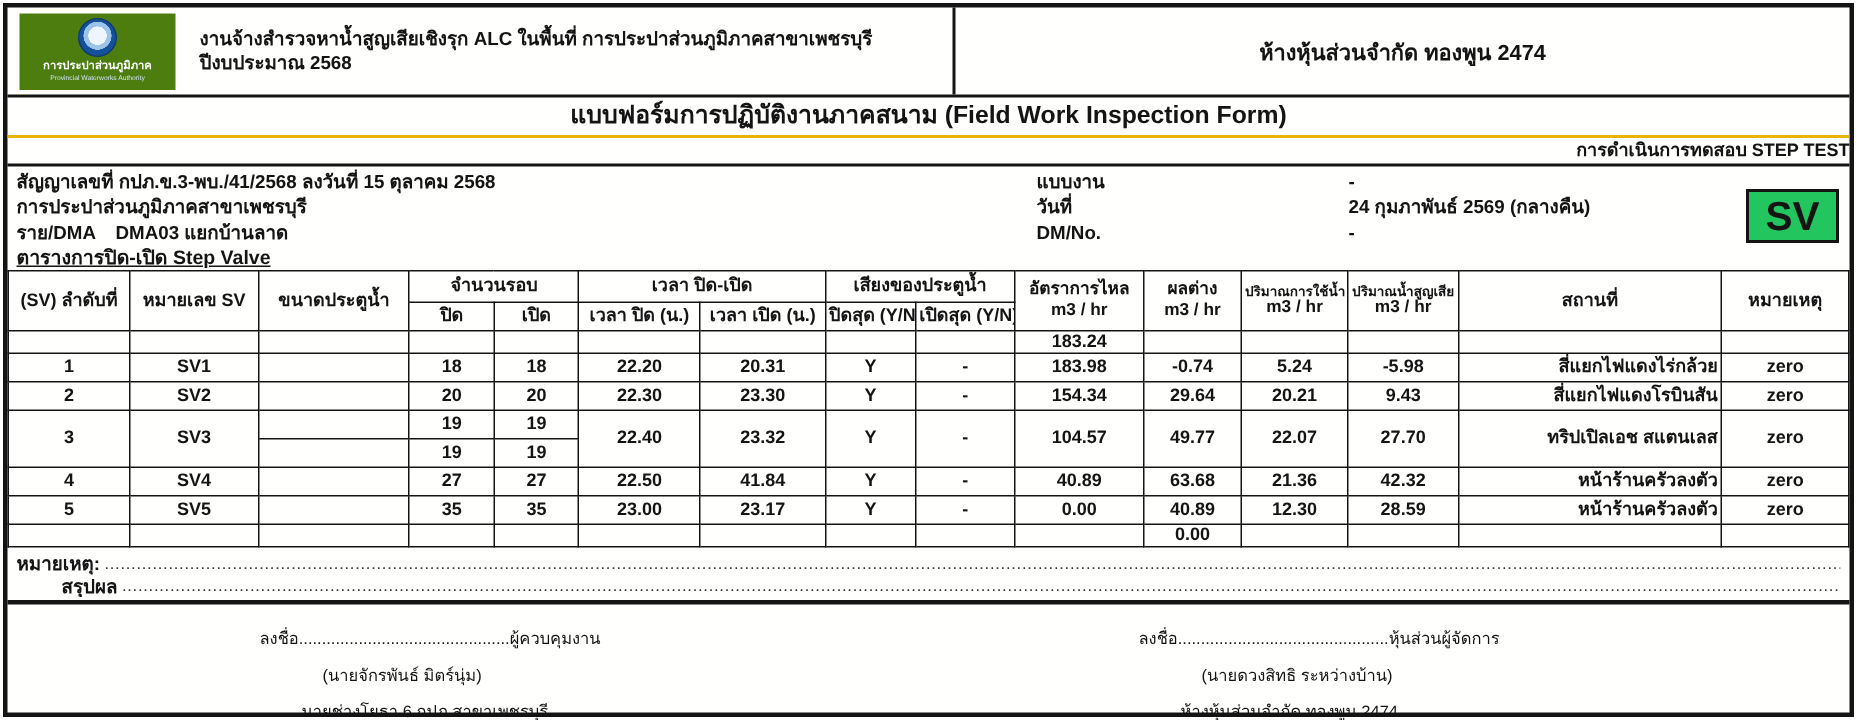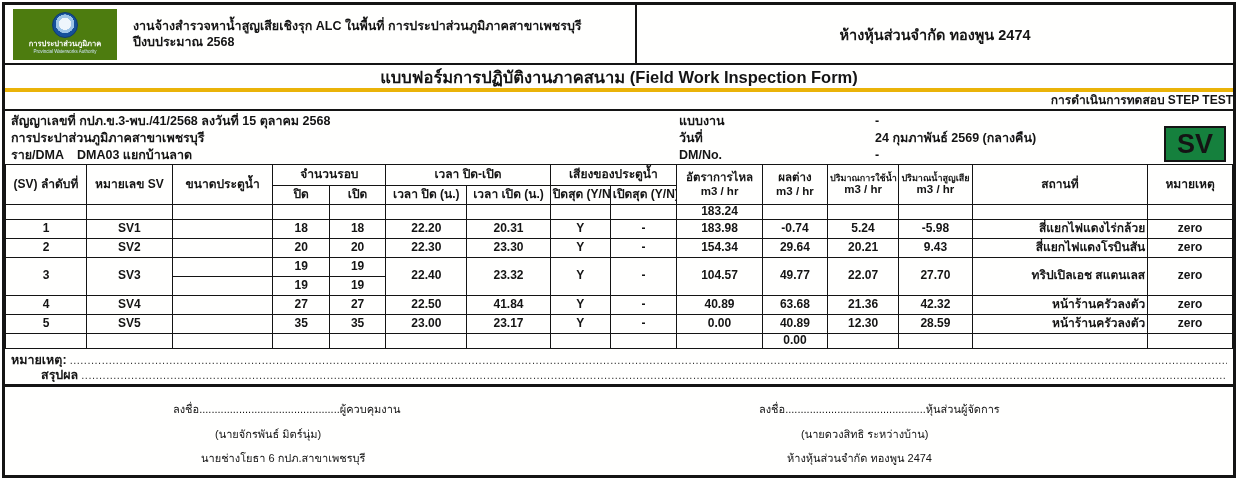"แบบฟอร์มการปฏิบัติงานภาคสนาม (Field Work" .title-band { border-bottom: 4px solid #eab308 -> 2px solid #eab308 }
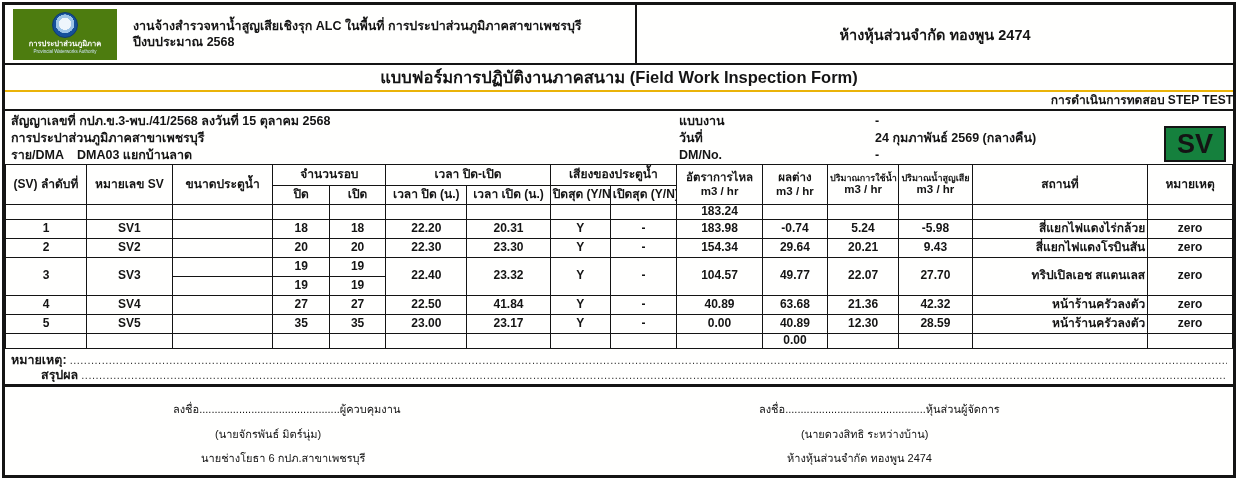"สัญญาเลขที่ กปภ.ข.3-พบ./41/2568 ลงวันที่" .info-row { gap: none -> 12px }
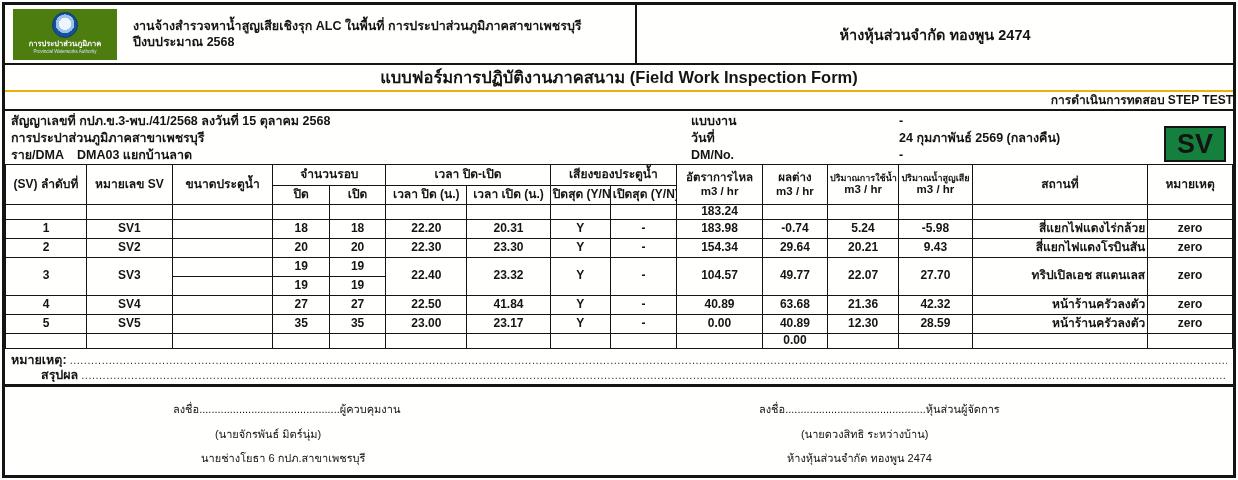"SV" .sv-badge { background: #15803d -> #22c55e }
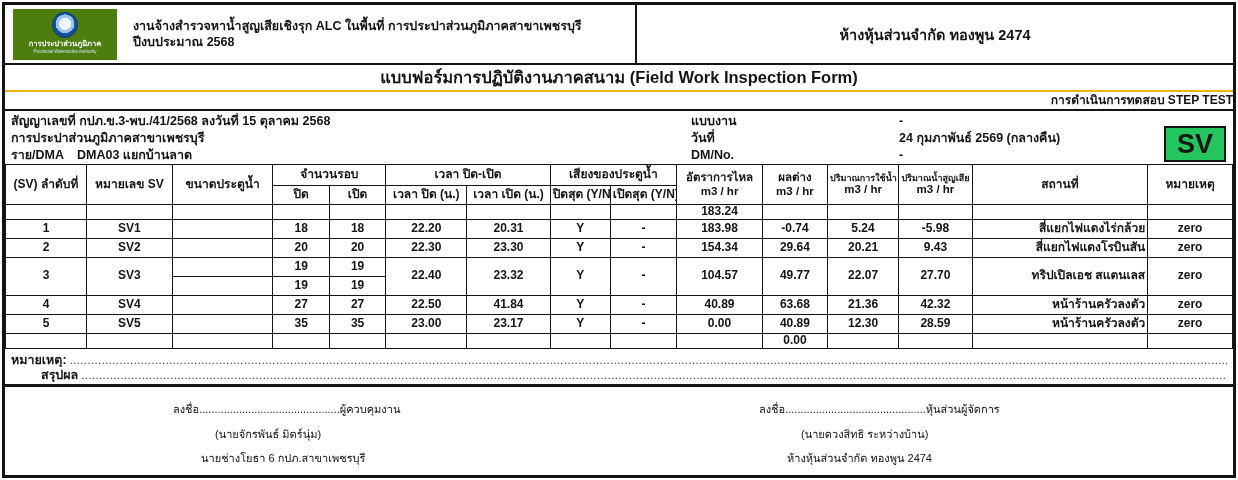"ตารางการปิด-เปิด Step Valve" div.table-caption { html: none -> <div><span>ตารางการปิด-เปิด Step Valve</span></div> }
